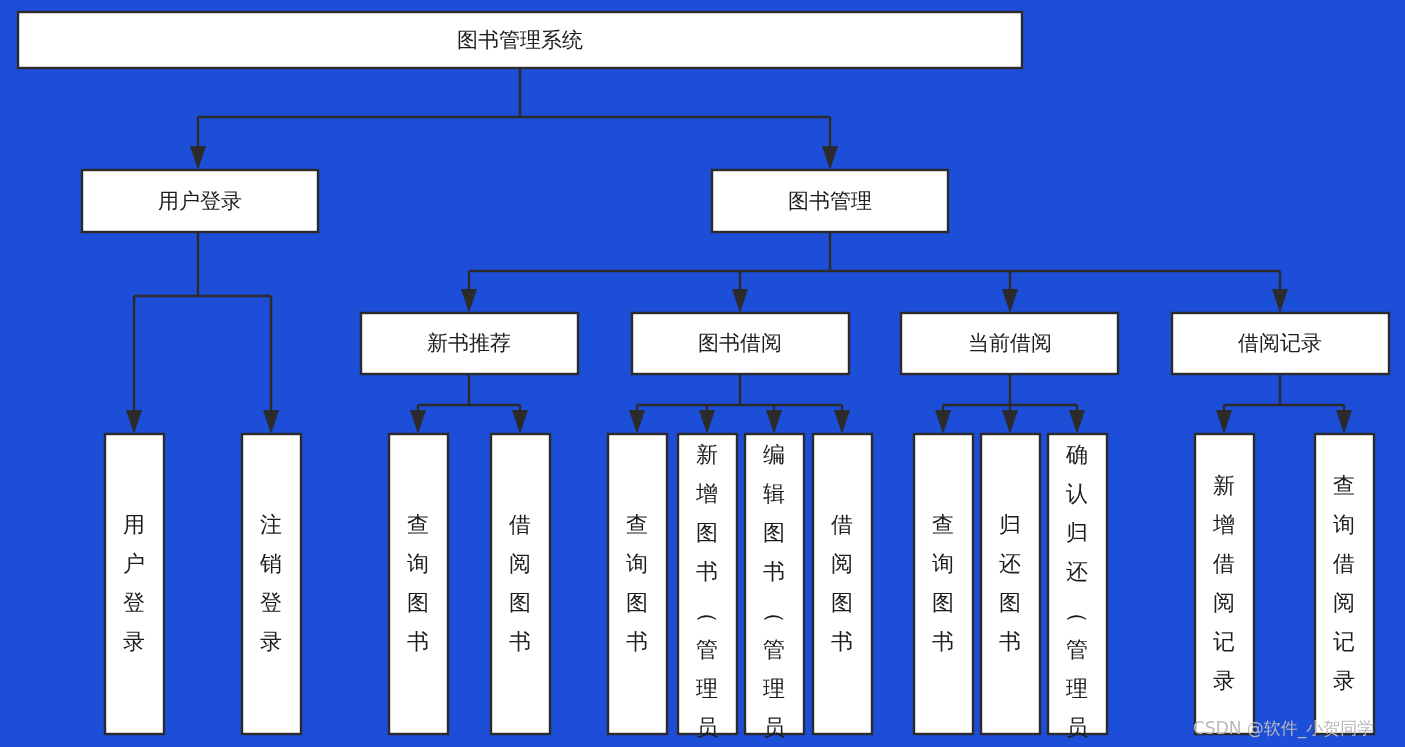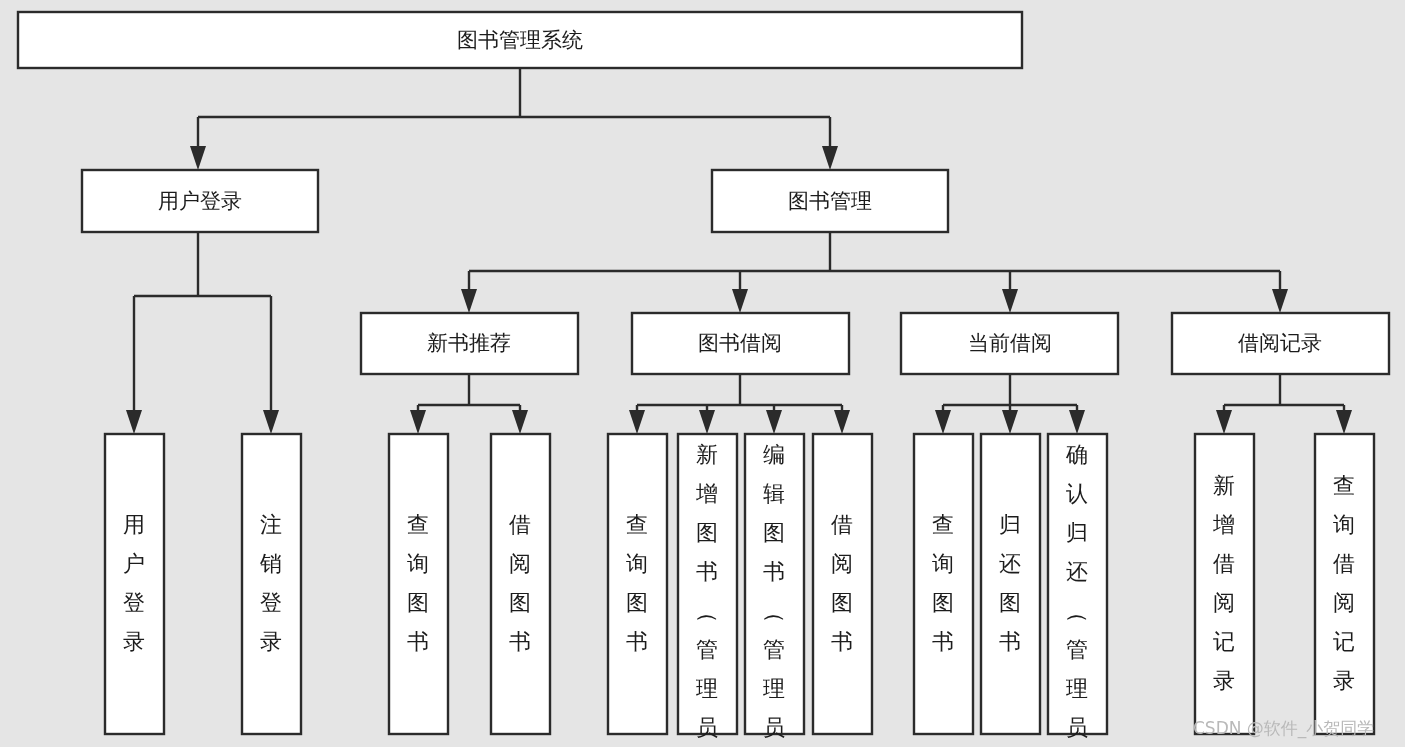"图书管理系统" #diagram-root { background: #e5e5e5 -> #1d4ed8 }
